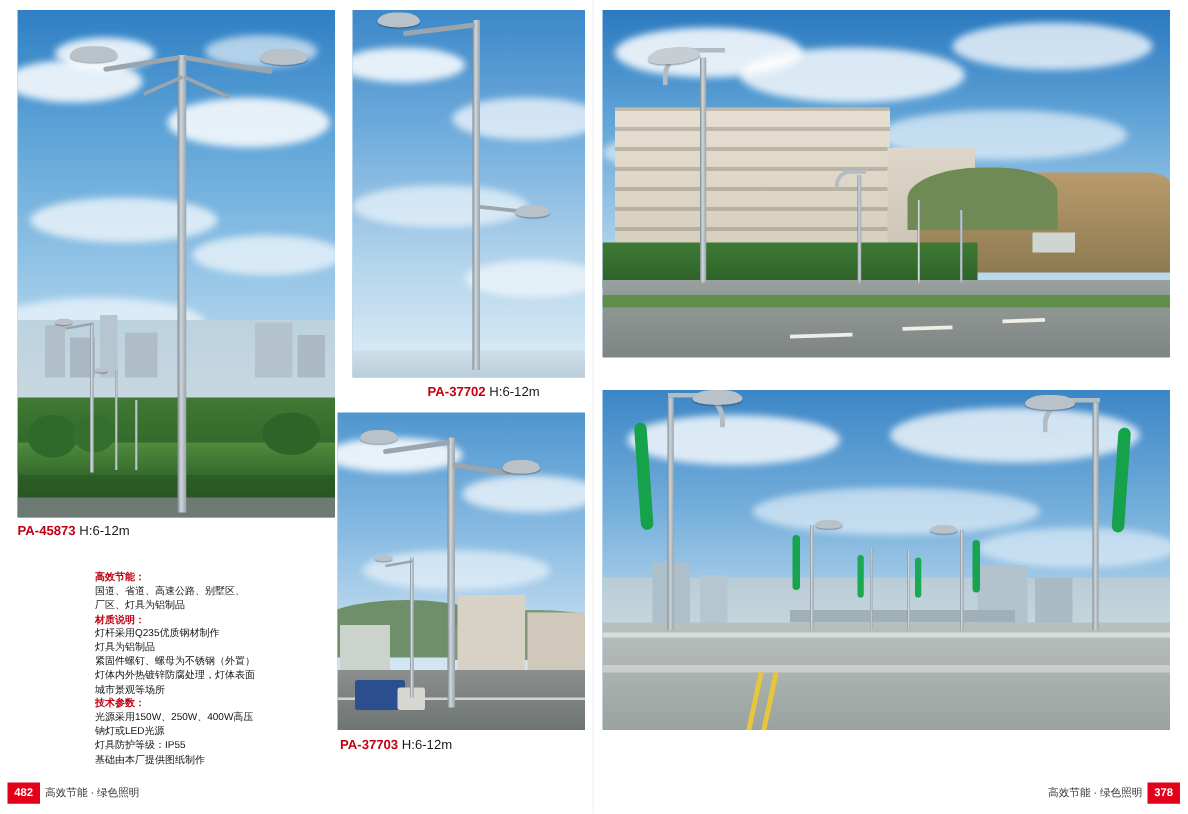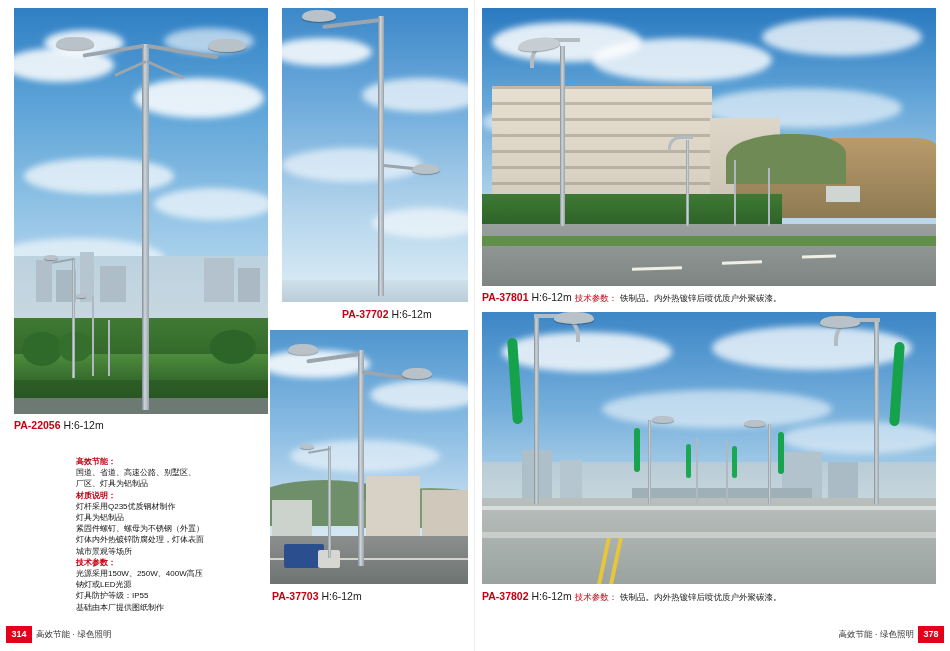"PA-37801 H:6-12m 技术参数：" div.caption { html: <div> <span>PA-37801</span> <span>H:6-12m</span> <span>技术参数：</span> <span>铁制品。内外热镀锌后喷优质户外聚碳漆。</span> </div> -> none }
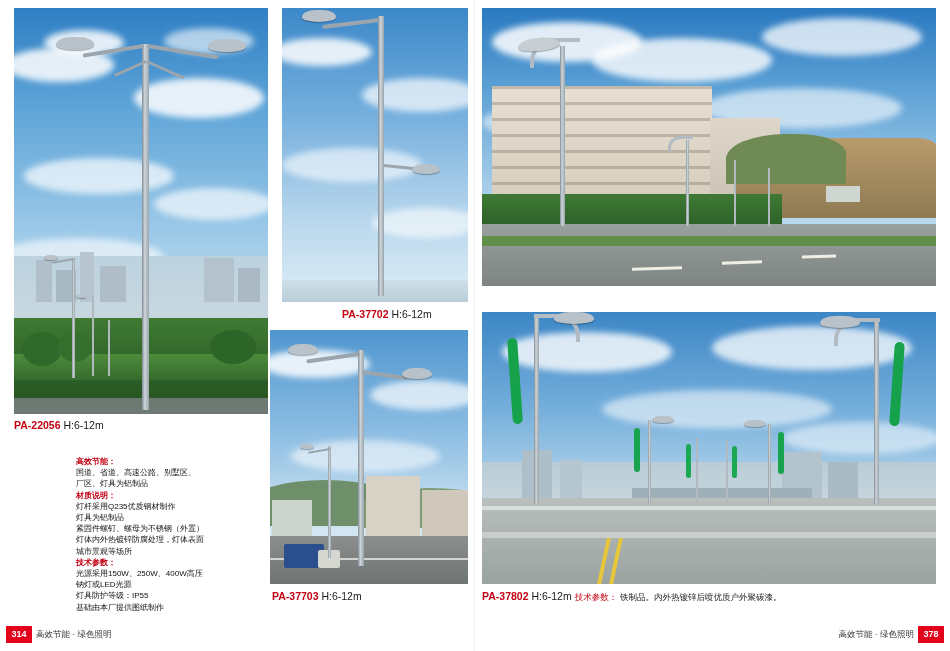"PA-22056" span.code { text: PA-22056 -> PA-45873 }
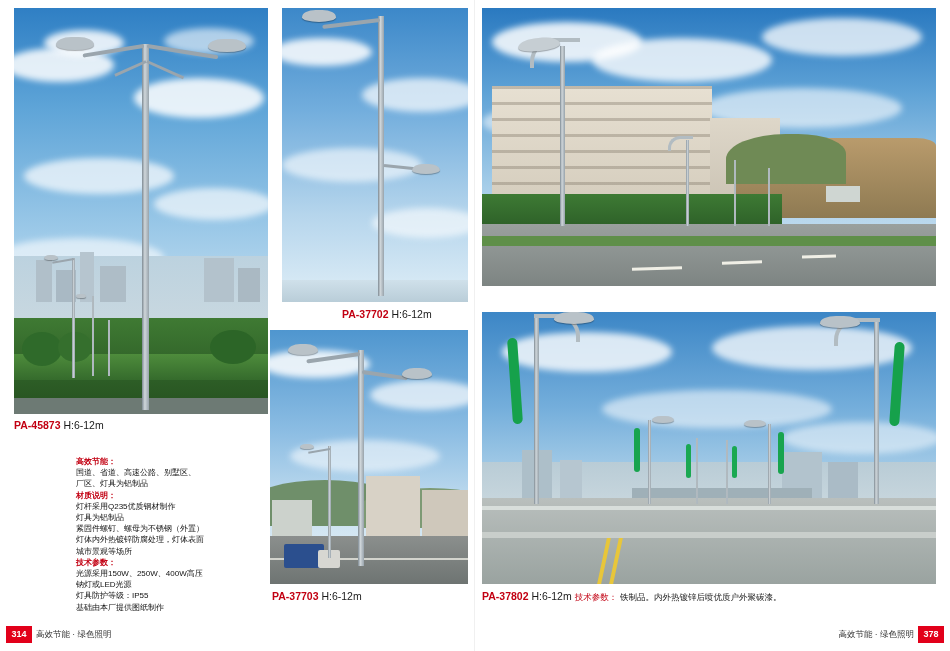"PA-37802 H:6-12m 技术参数：" div.caption { html: <div> <span>PA-37802</span> <span>H:6-12m</span> <span>技术参数：</span> <span>铁制品。内外热镀锌后喷优质户外聚碳漆。</span> </div> -> none }
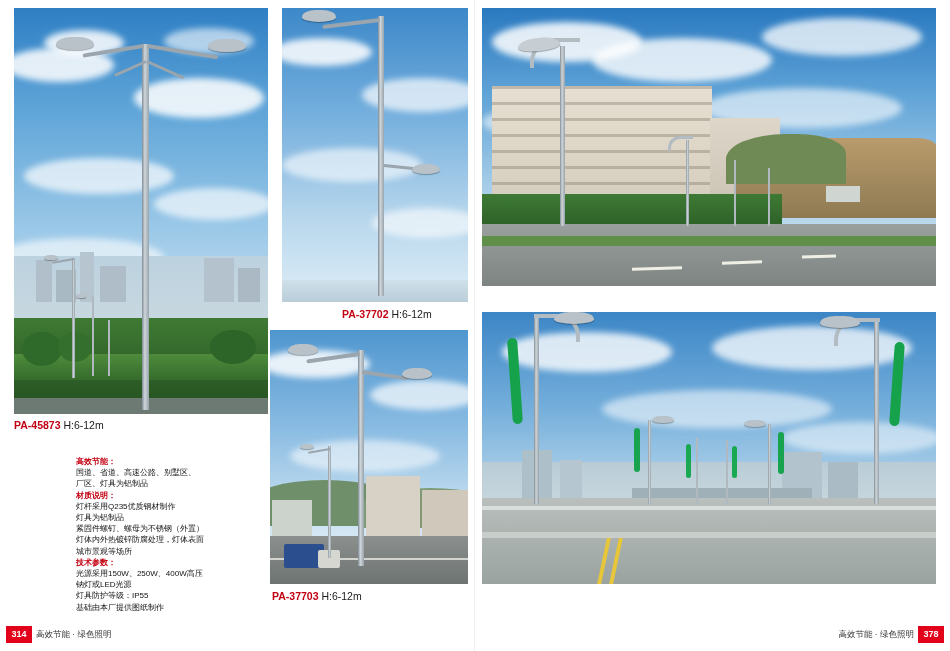"314" div.foot-bar { text: 314 -> 482 }
